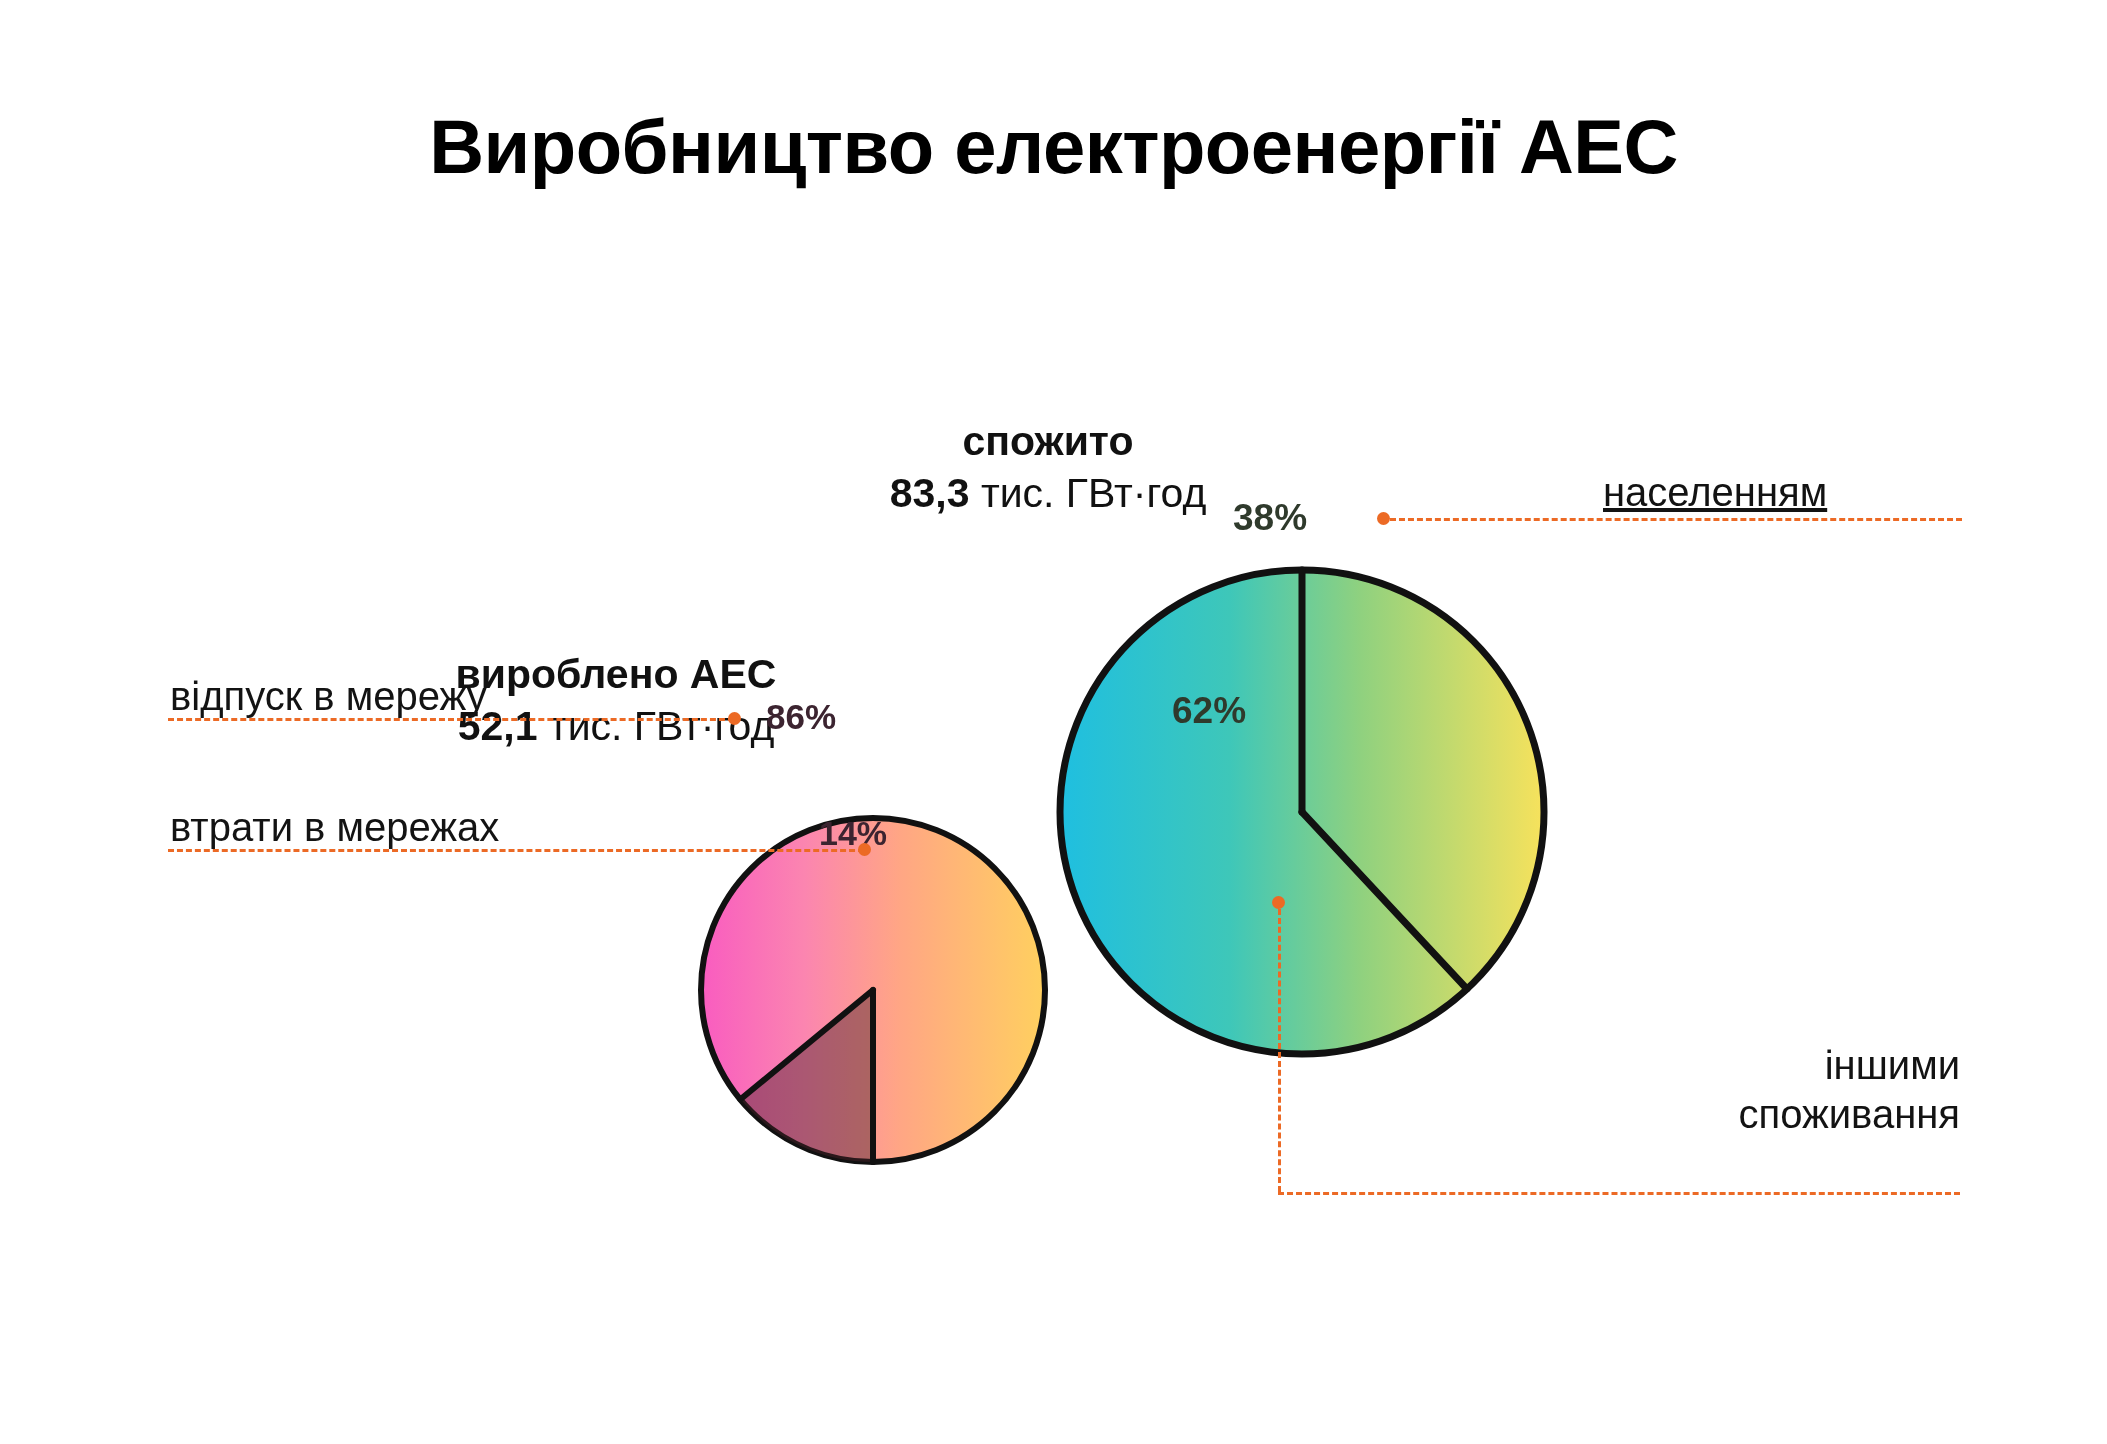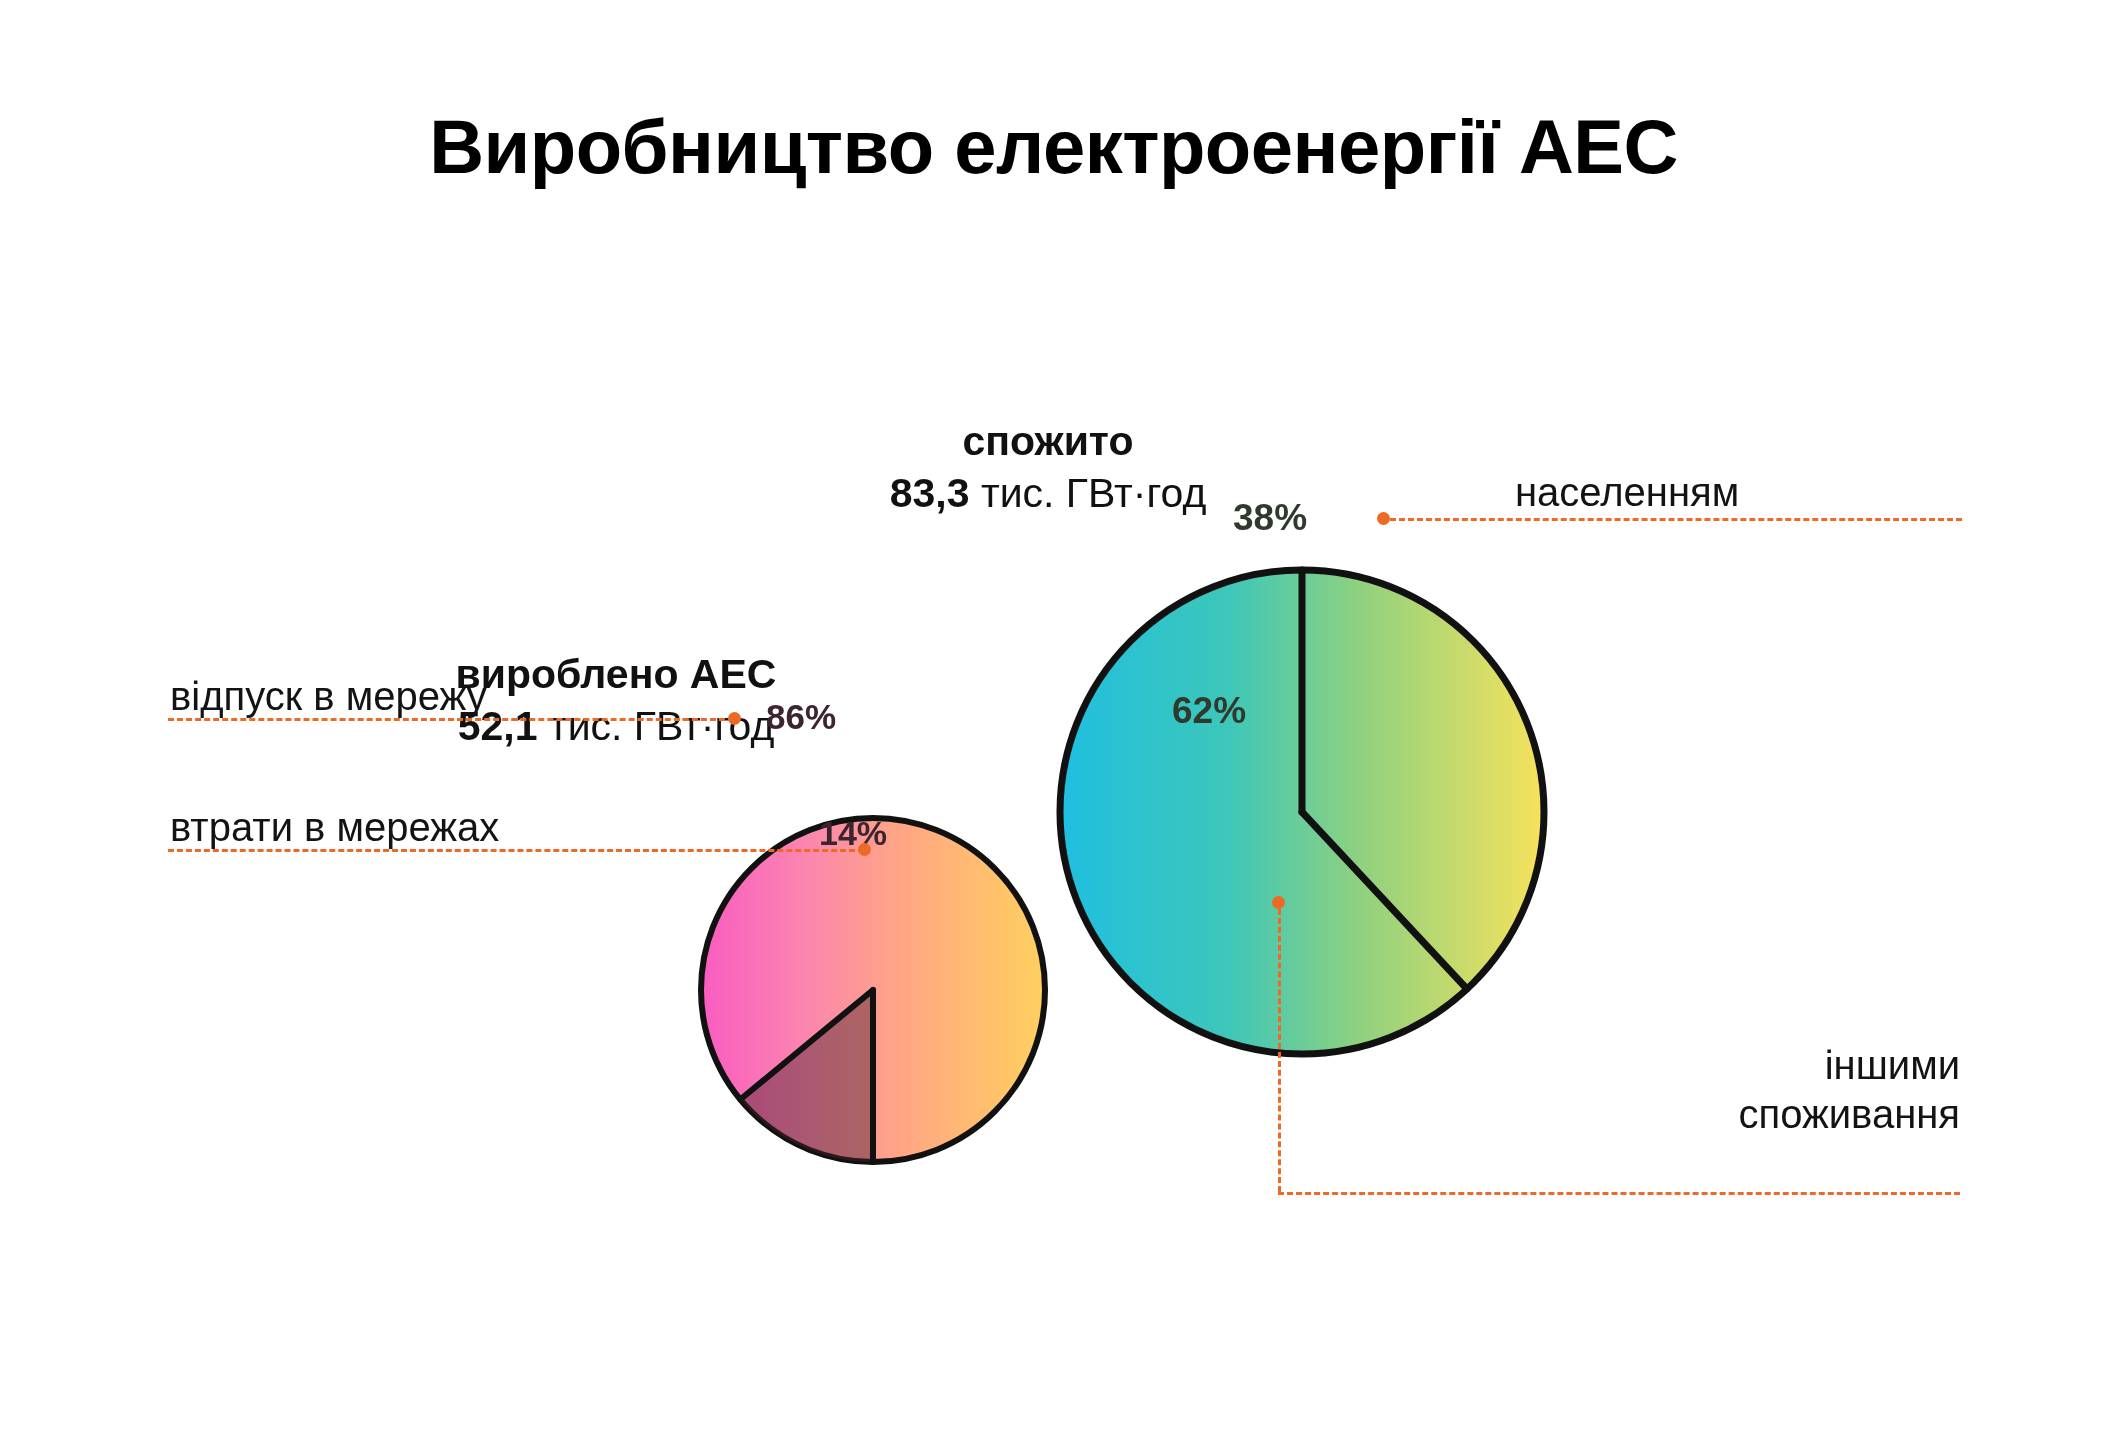"населенням" #lbl-population { left: 1515px -> 1603px; text-decoration: none -> underline }
